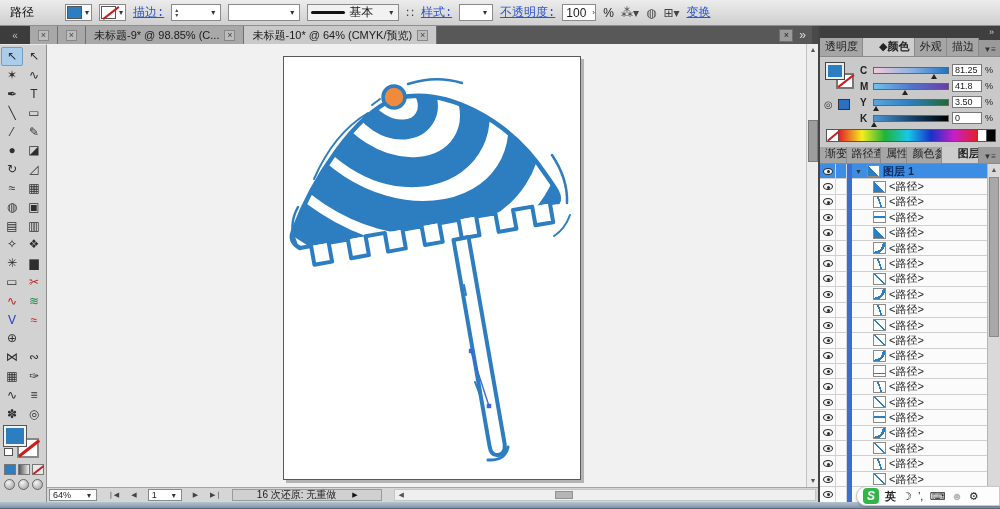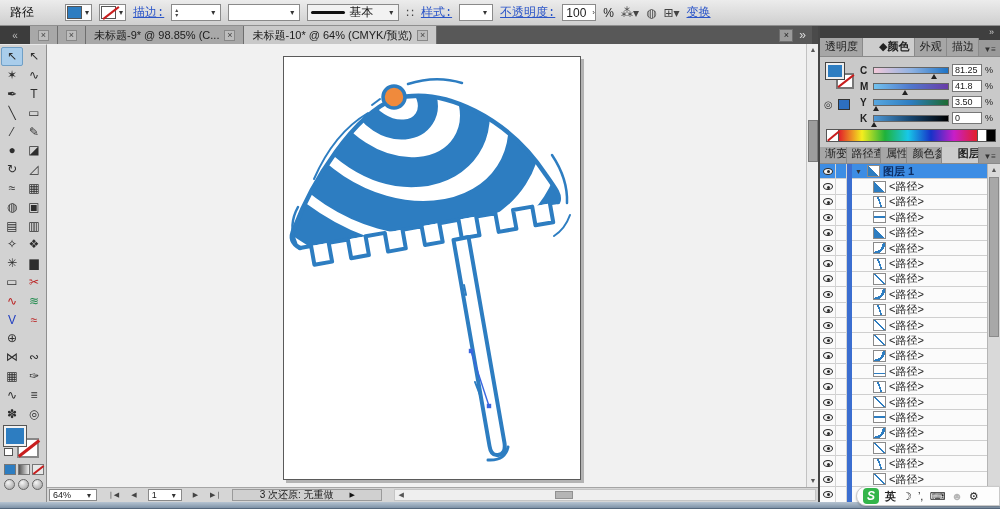"3 次还原: 无重做" span { text: 3 -> 16 }
